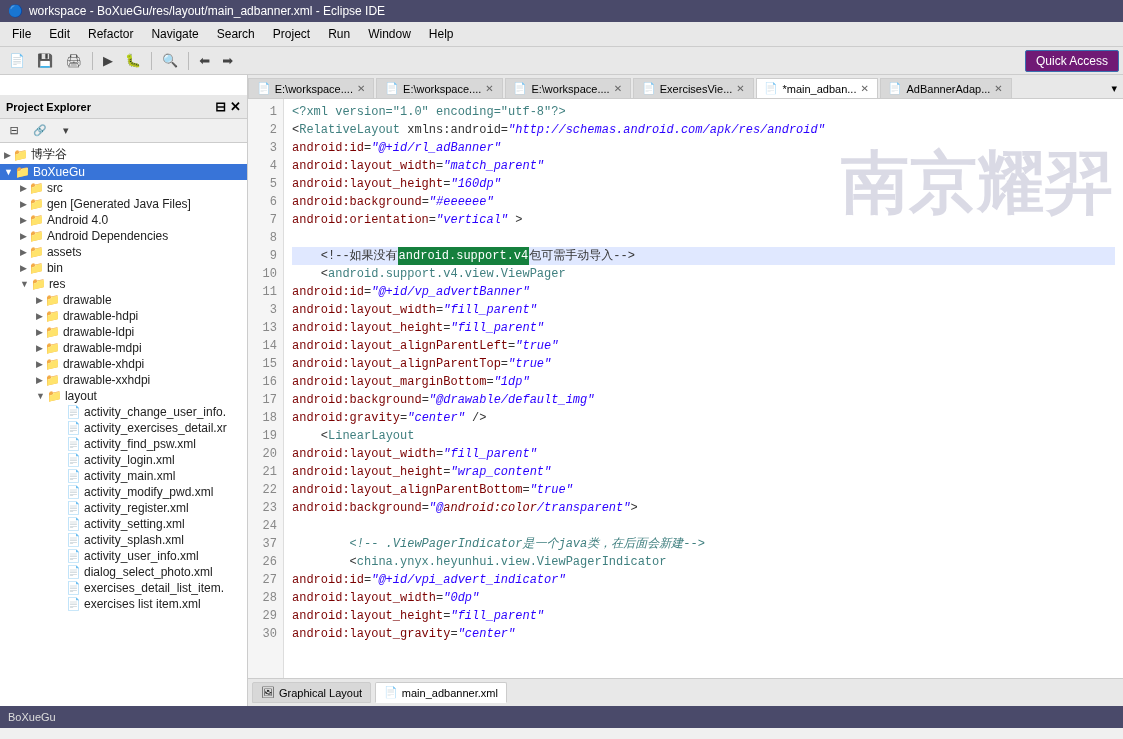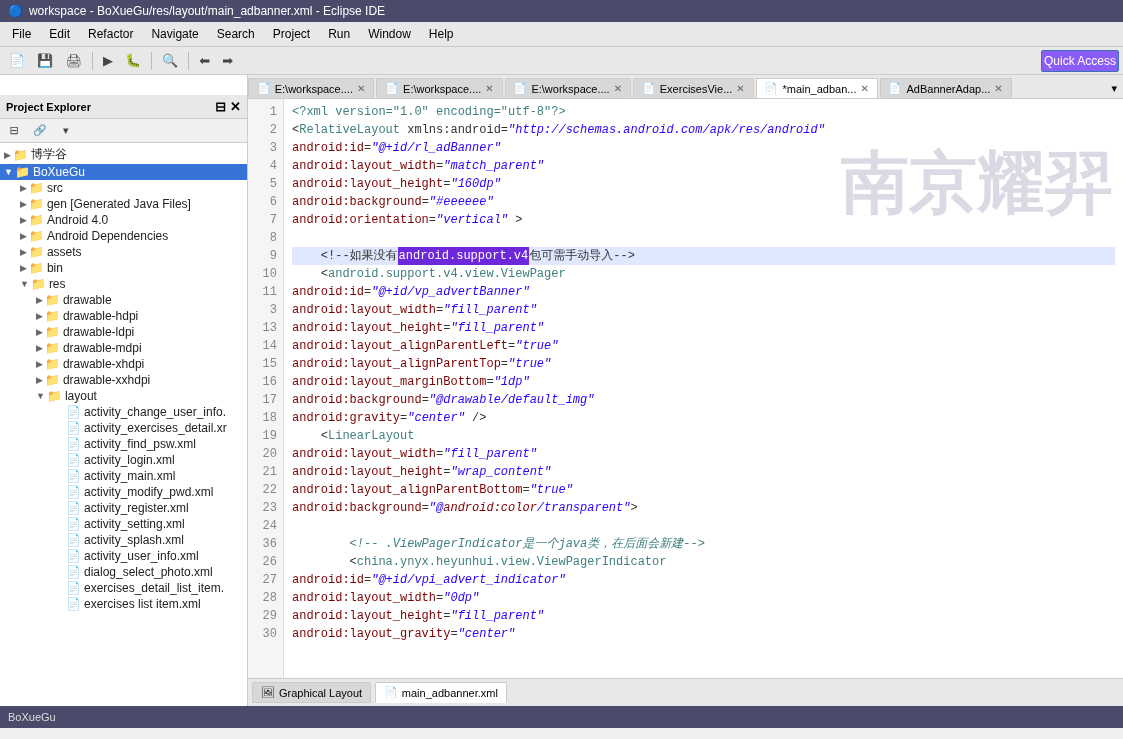"Quick Access" .quick-access-btn { background: #8b5cf6 -> #701a75; padding: 3px 2px -> 3px 10px }
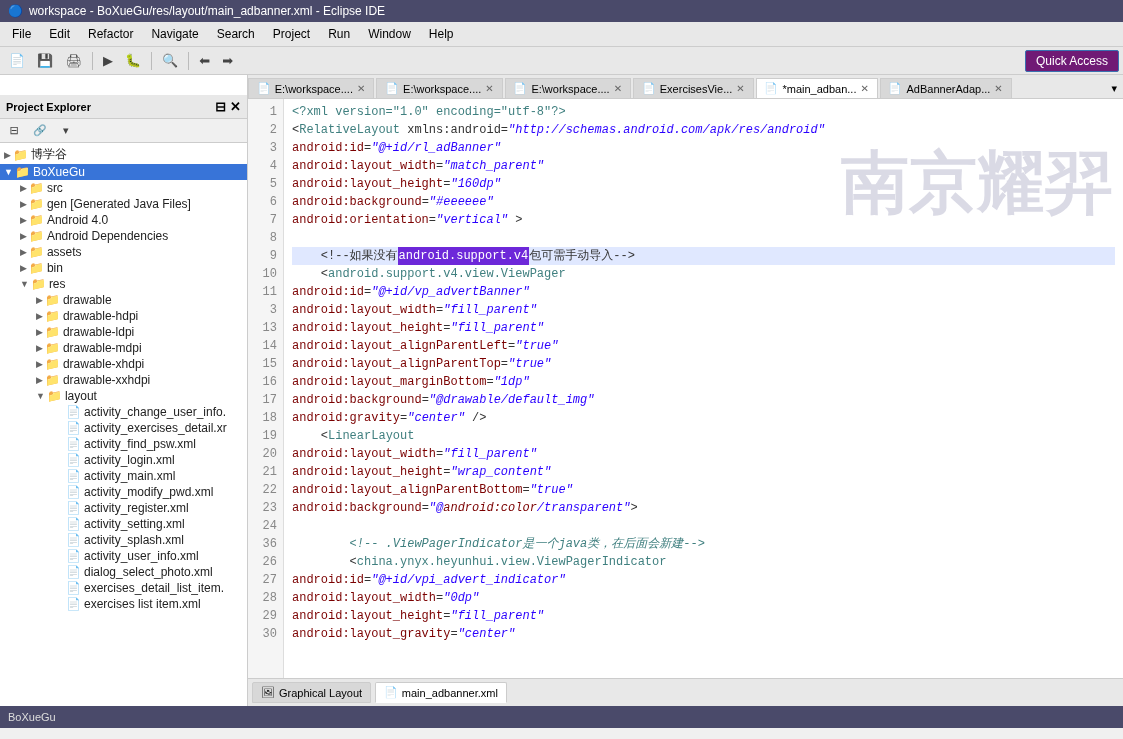"android.support.v4" .highlight-sel { background: #6d28d9 -> #15803d }
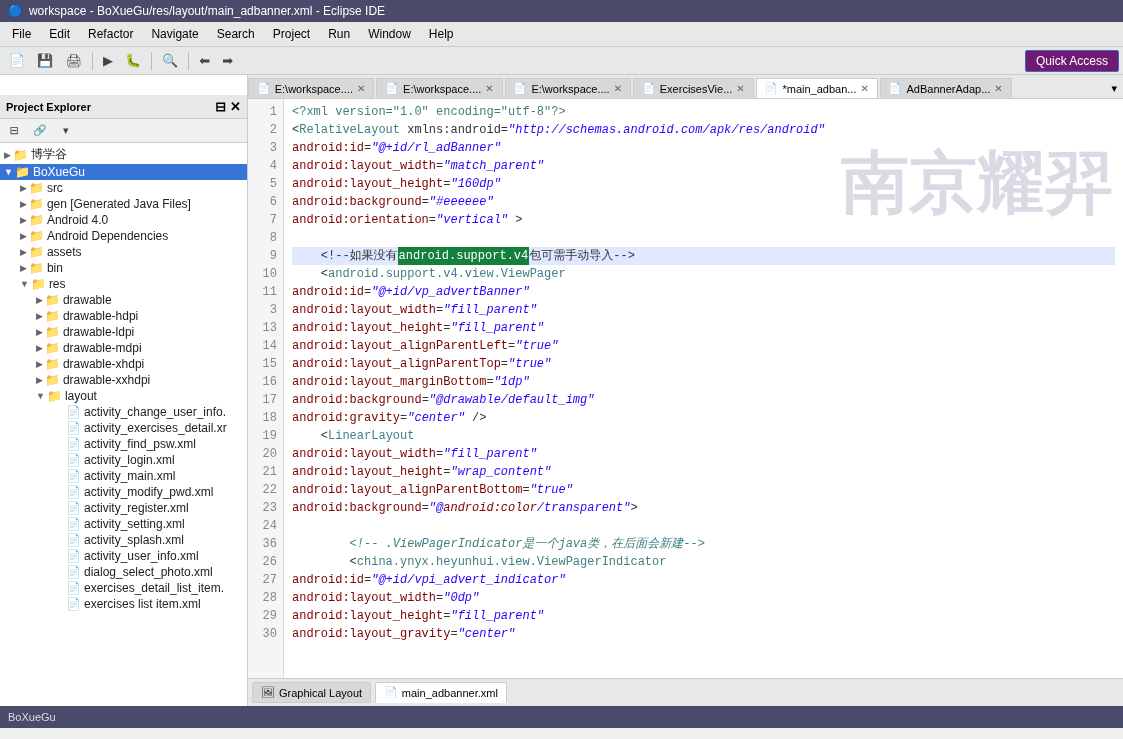"36" div { text: 36 -> 37 }
